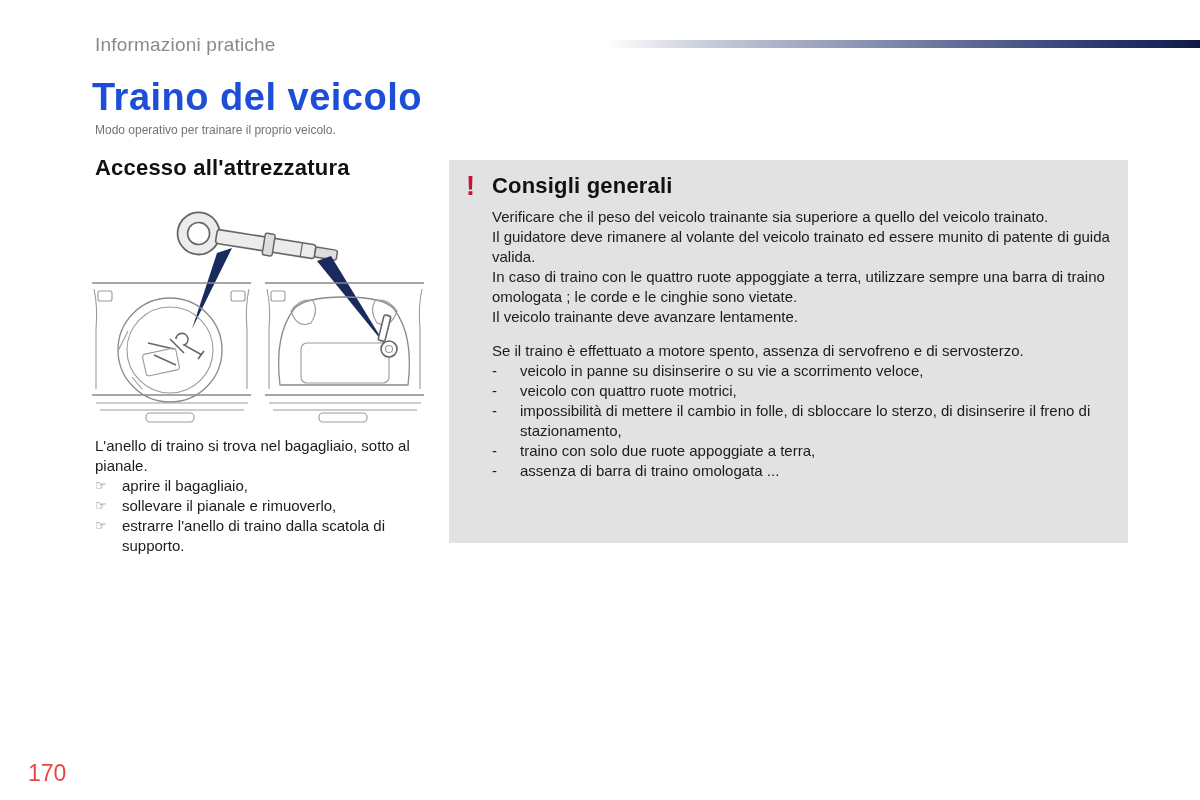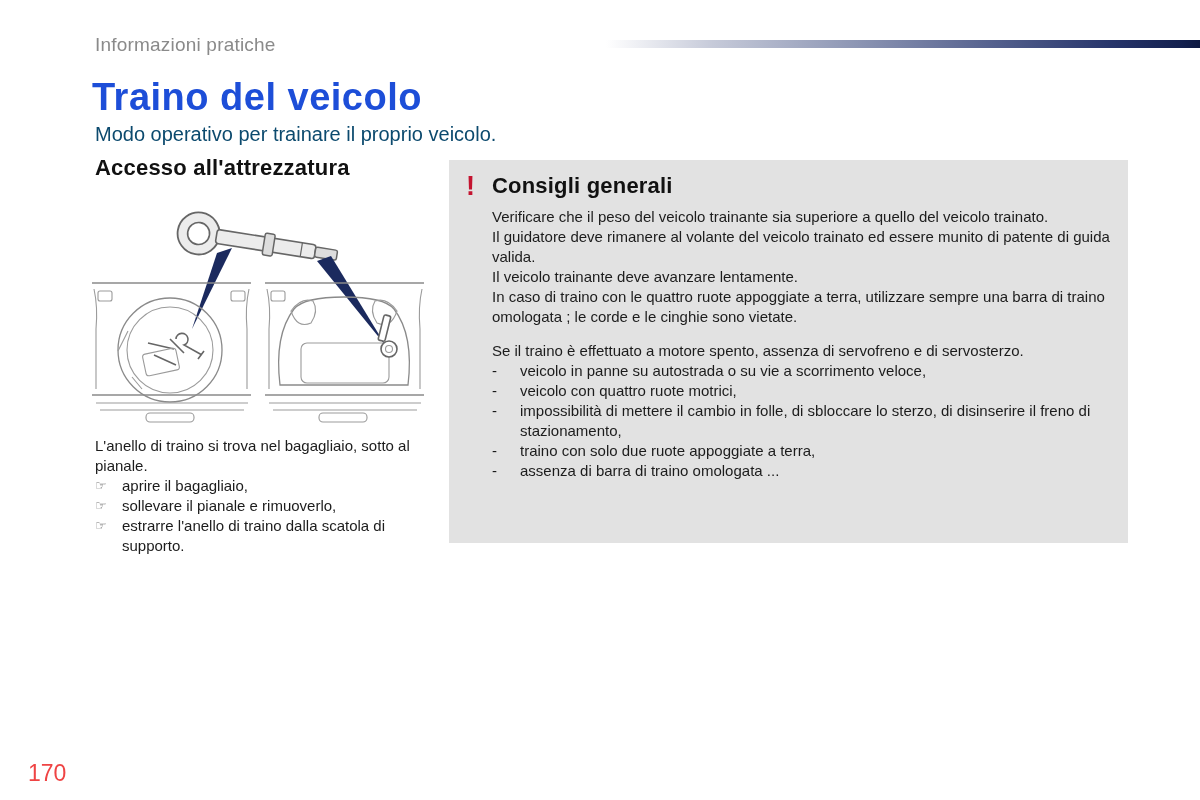"Modo operativo per trainare il" .page-subtitle { color: #0c4a6e -> #737373; font-size: 20px -> 12px }
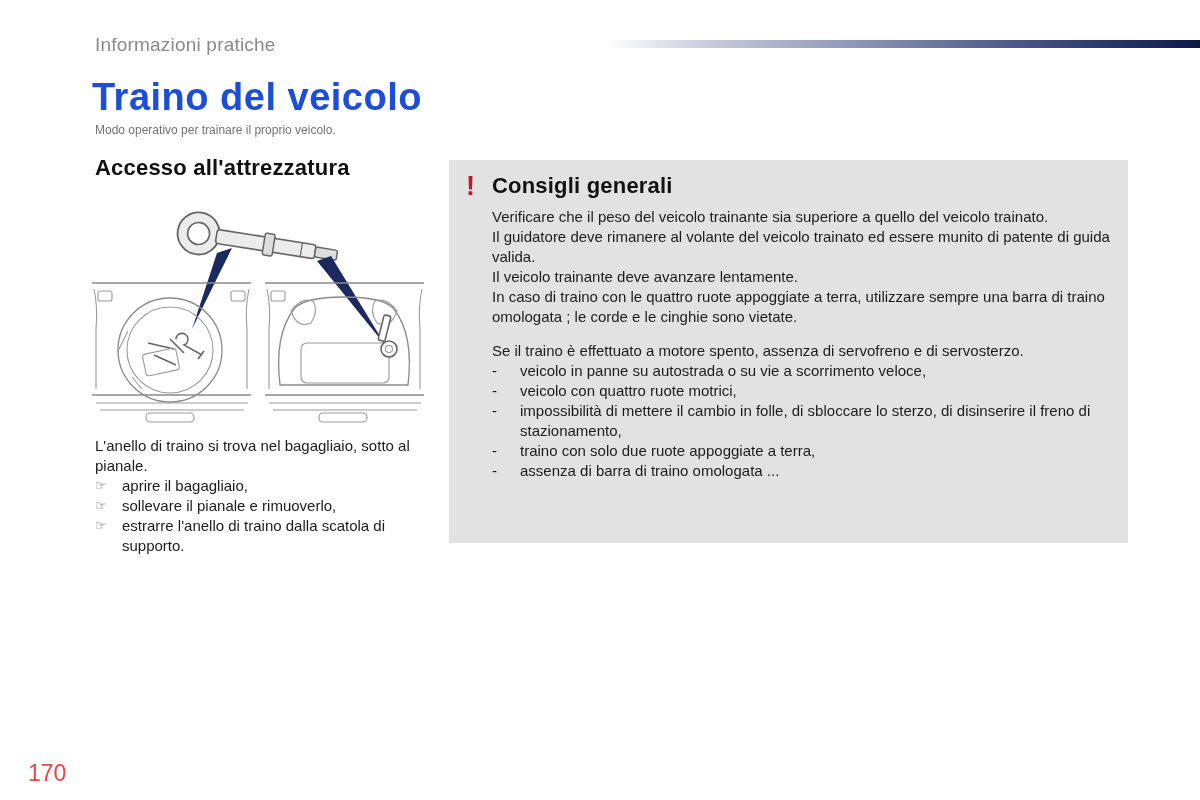"Il veicolo trainante deve avanzare" div { order: before "In caso di traino con" -> after "In caso di traino con" }
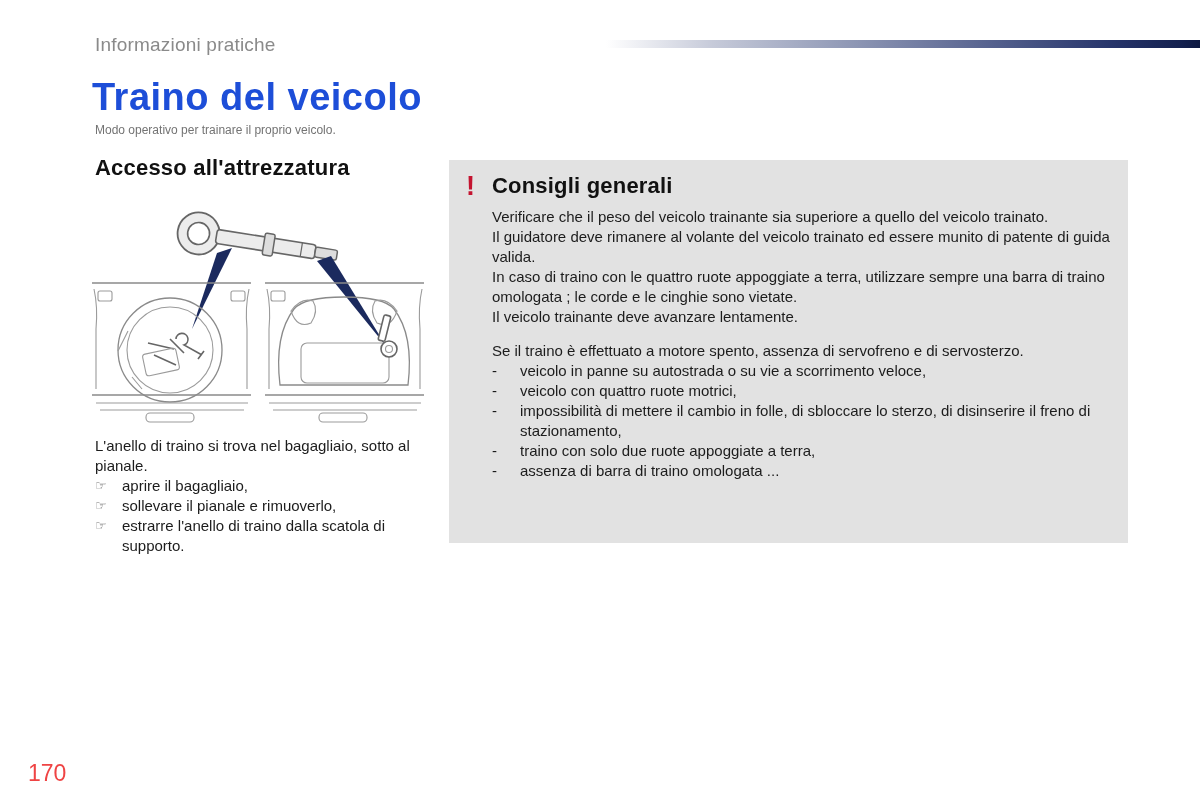"veicolo in panne su autostrada" span.dash-text { text: autostrada -> disinserire }
